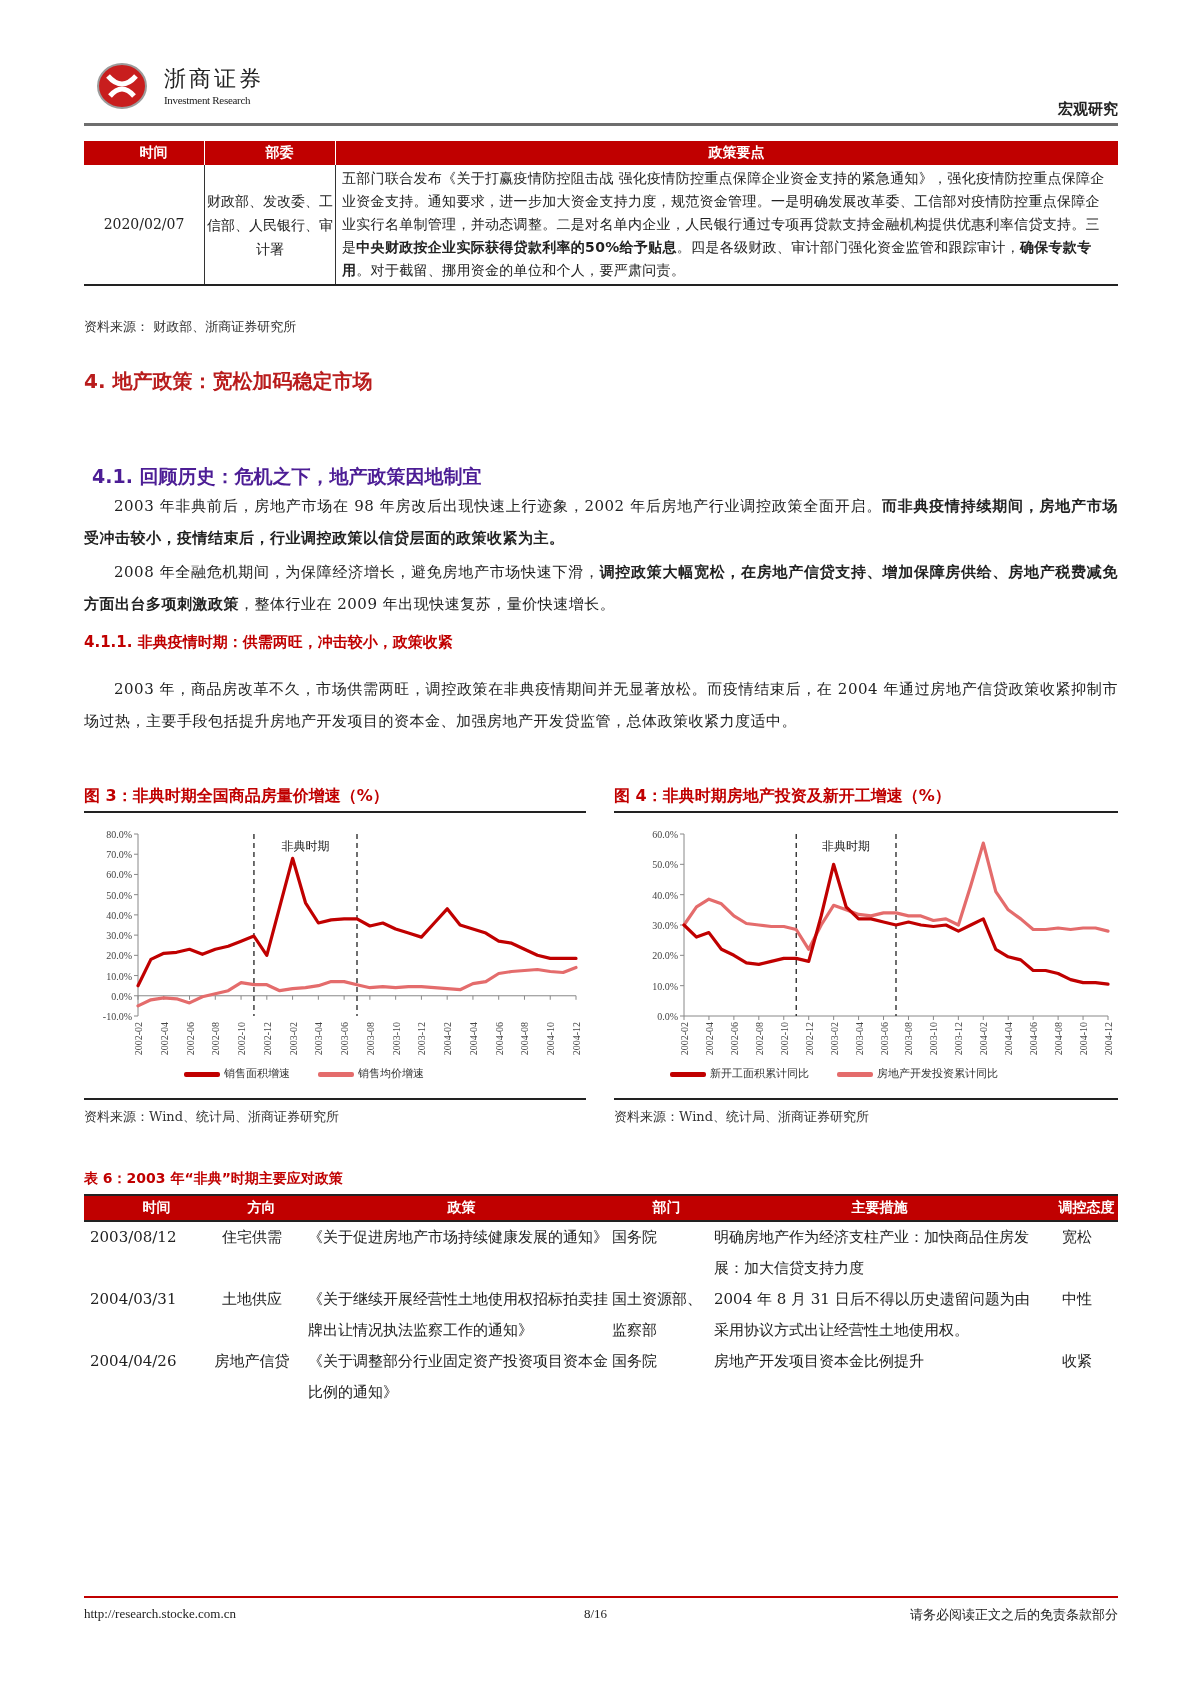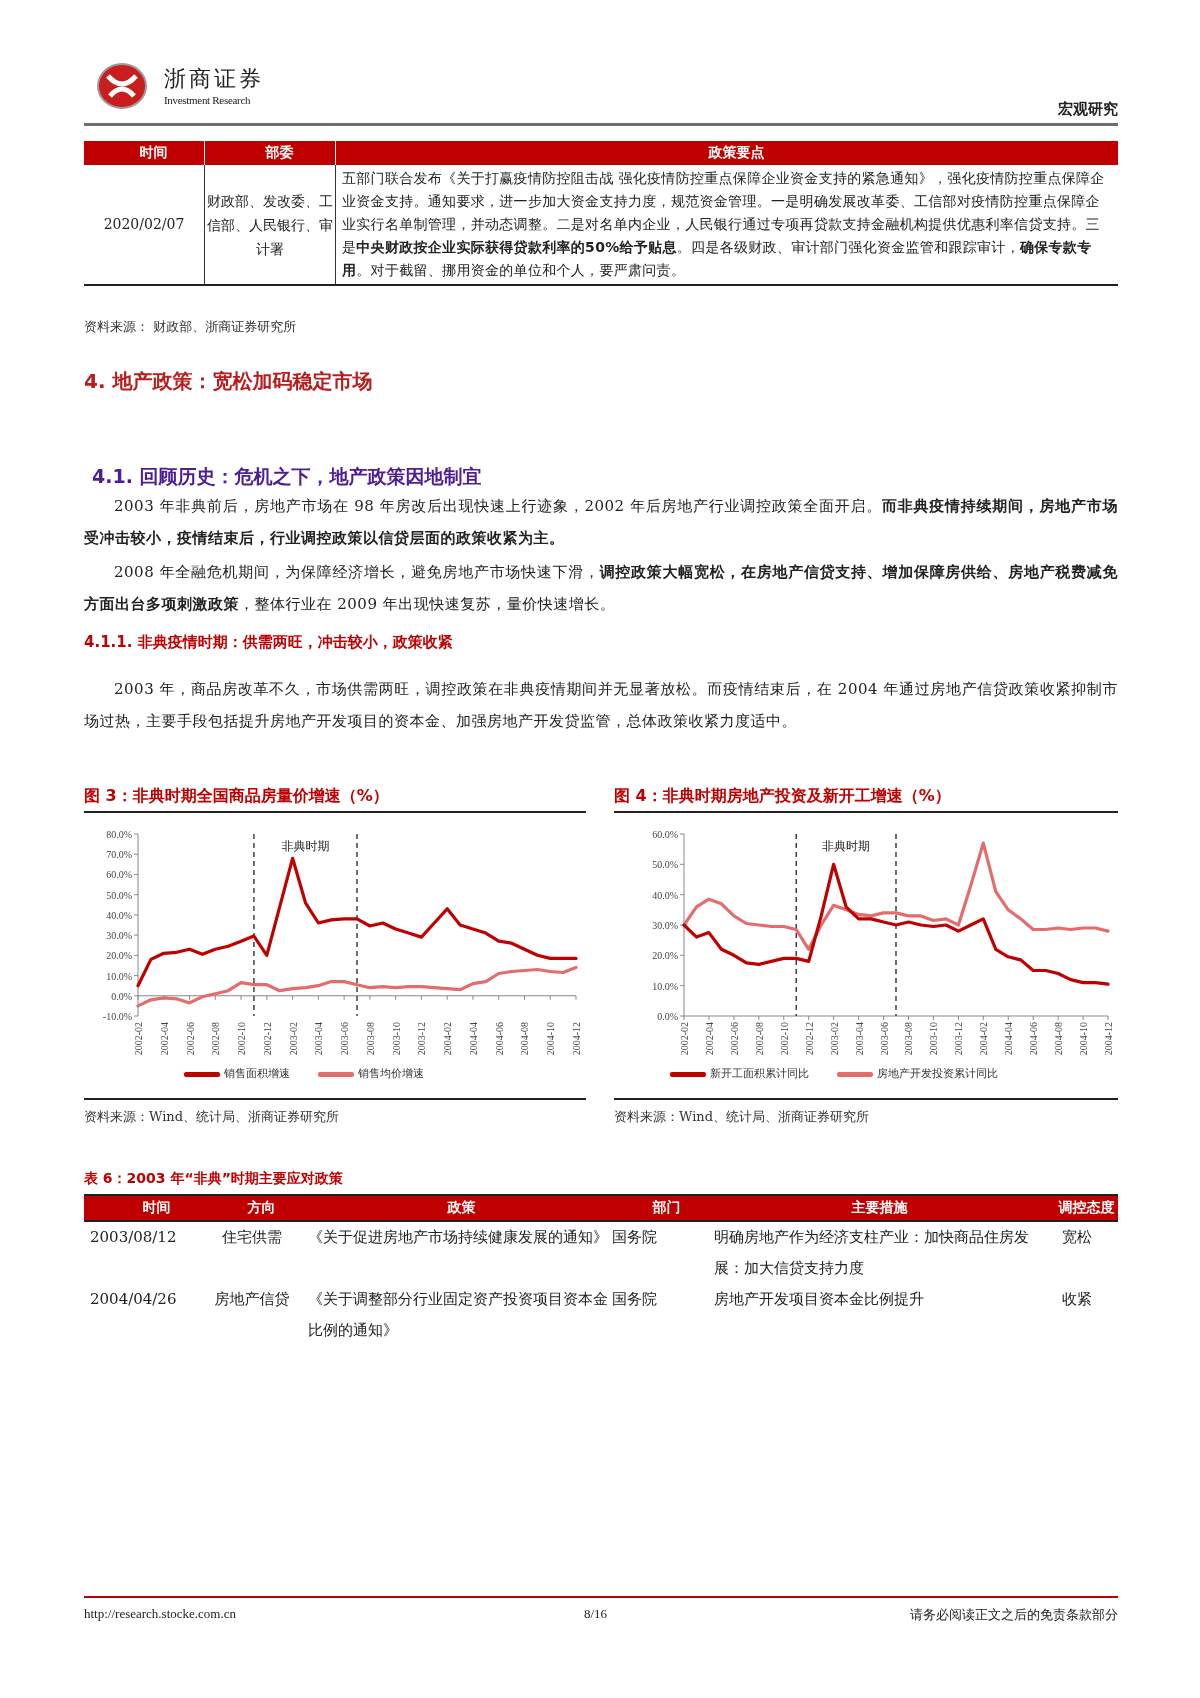"2004/03/31" tr { html: none -> <tr> <td>2004/03/31</td> <td>土地供应</td> <td>《关于继续开展经营性土地使用权招标拍卖挂牌出让情况执法监察工作的通知》</td> <td>国土资源部、监察部</td> <td>2004 年 8 月 31 日后不得以历史遗留问题为由采用协议方式出让经营性土地使用权。</td> <td>中性</td> </tr> }
